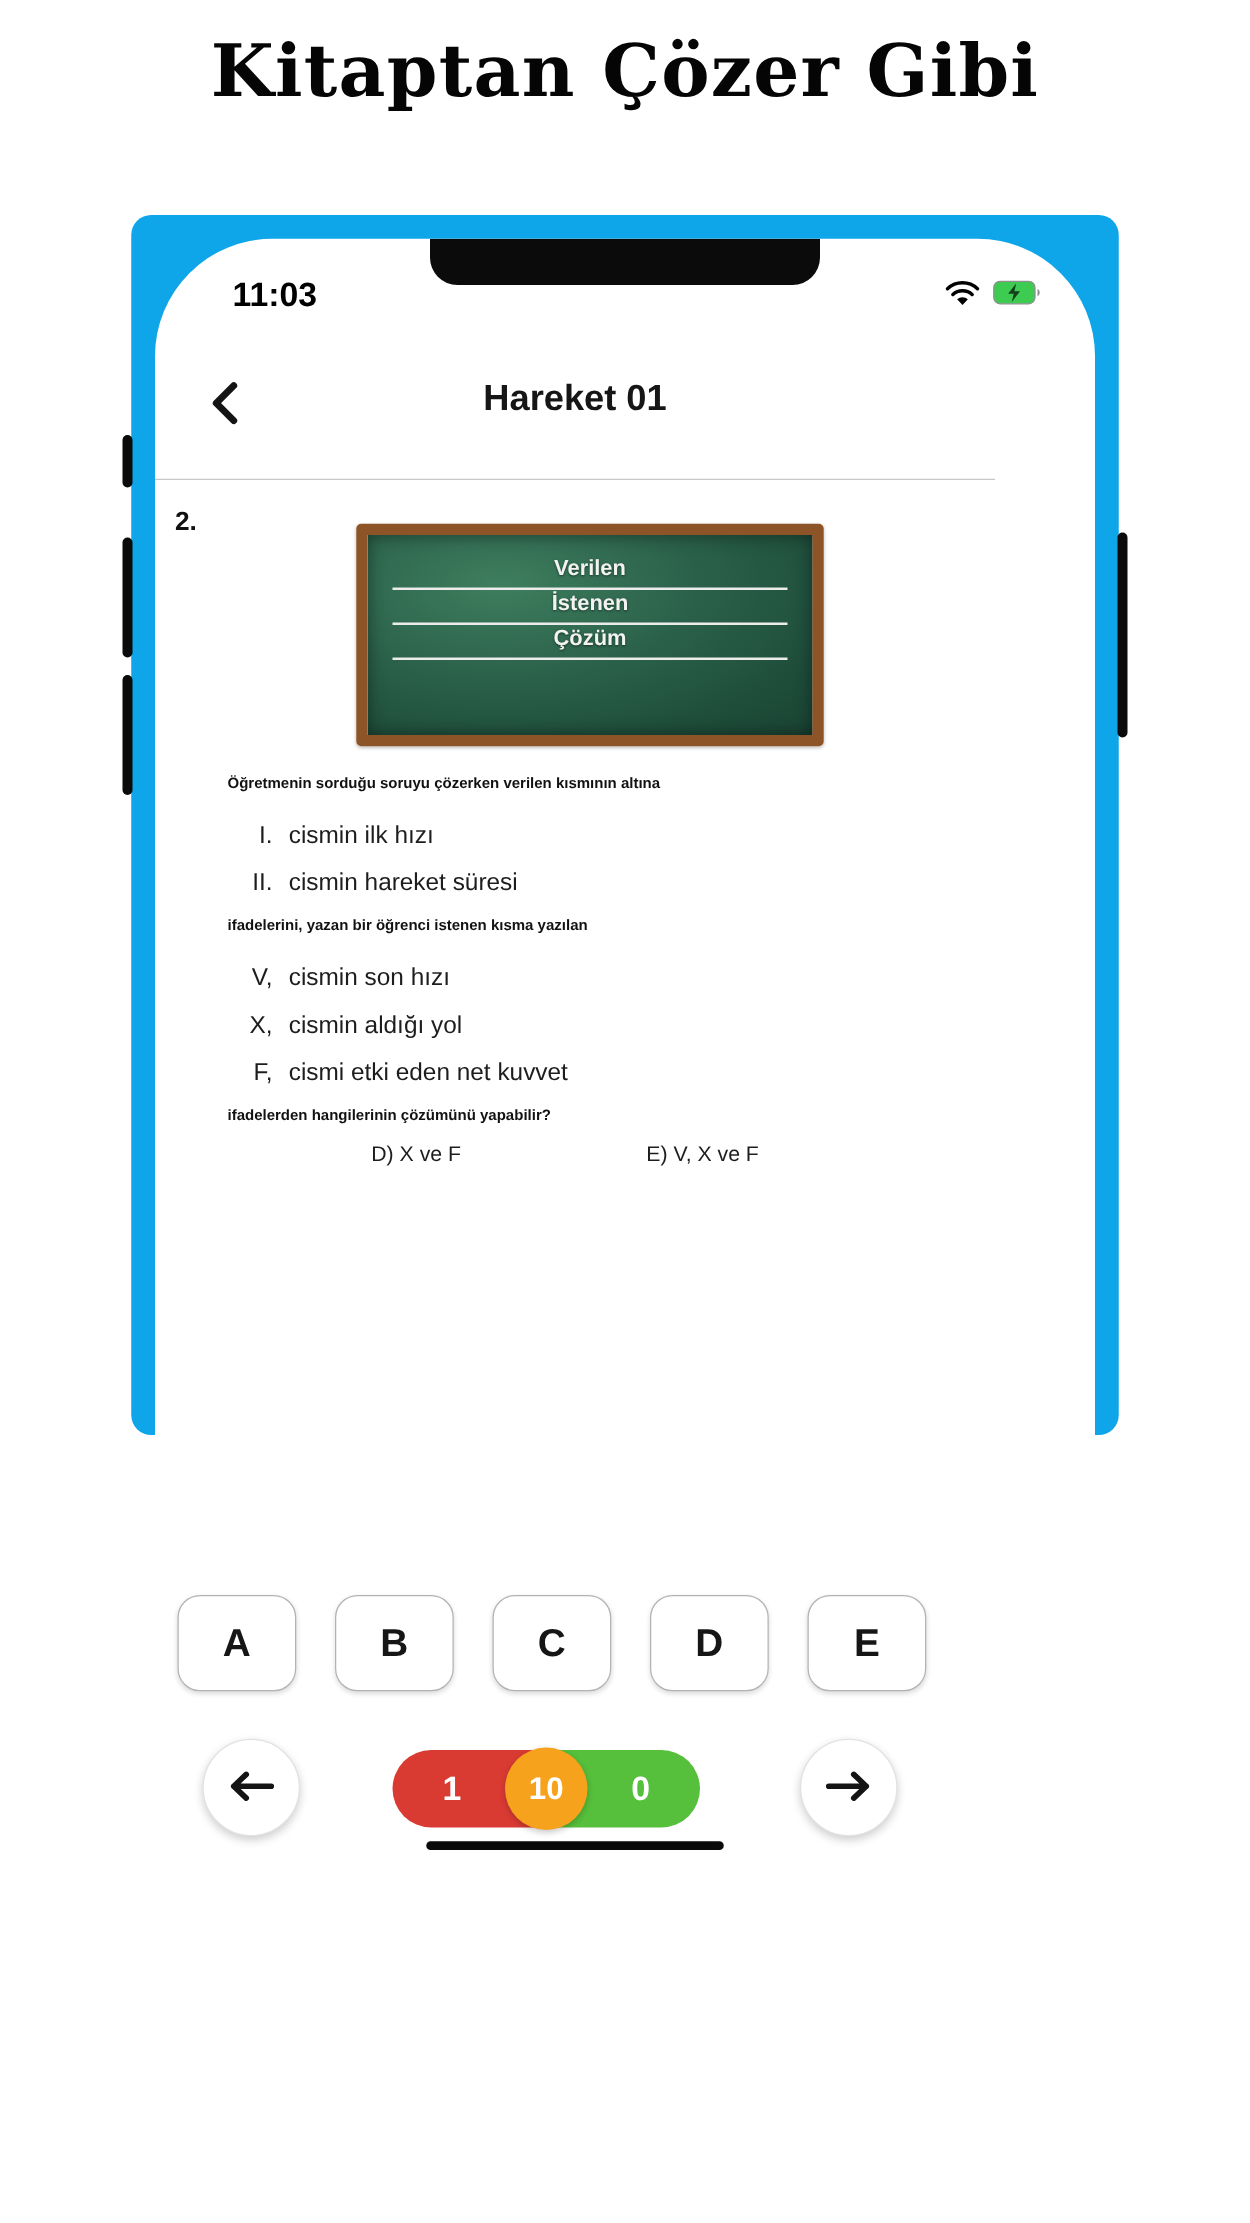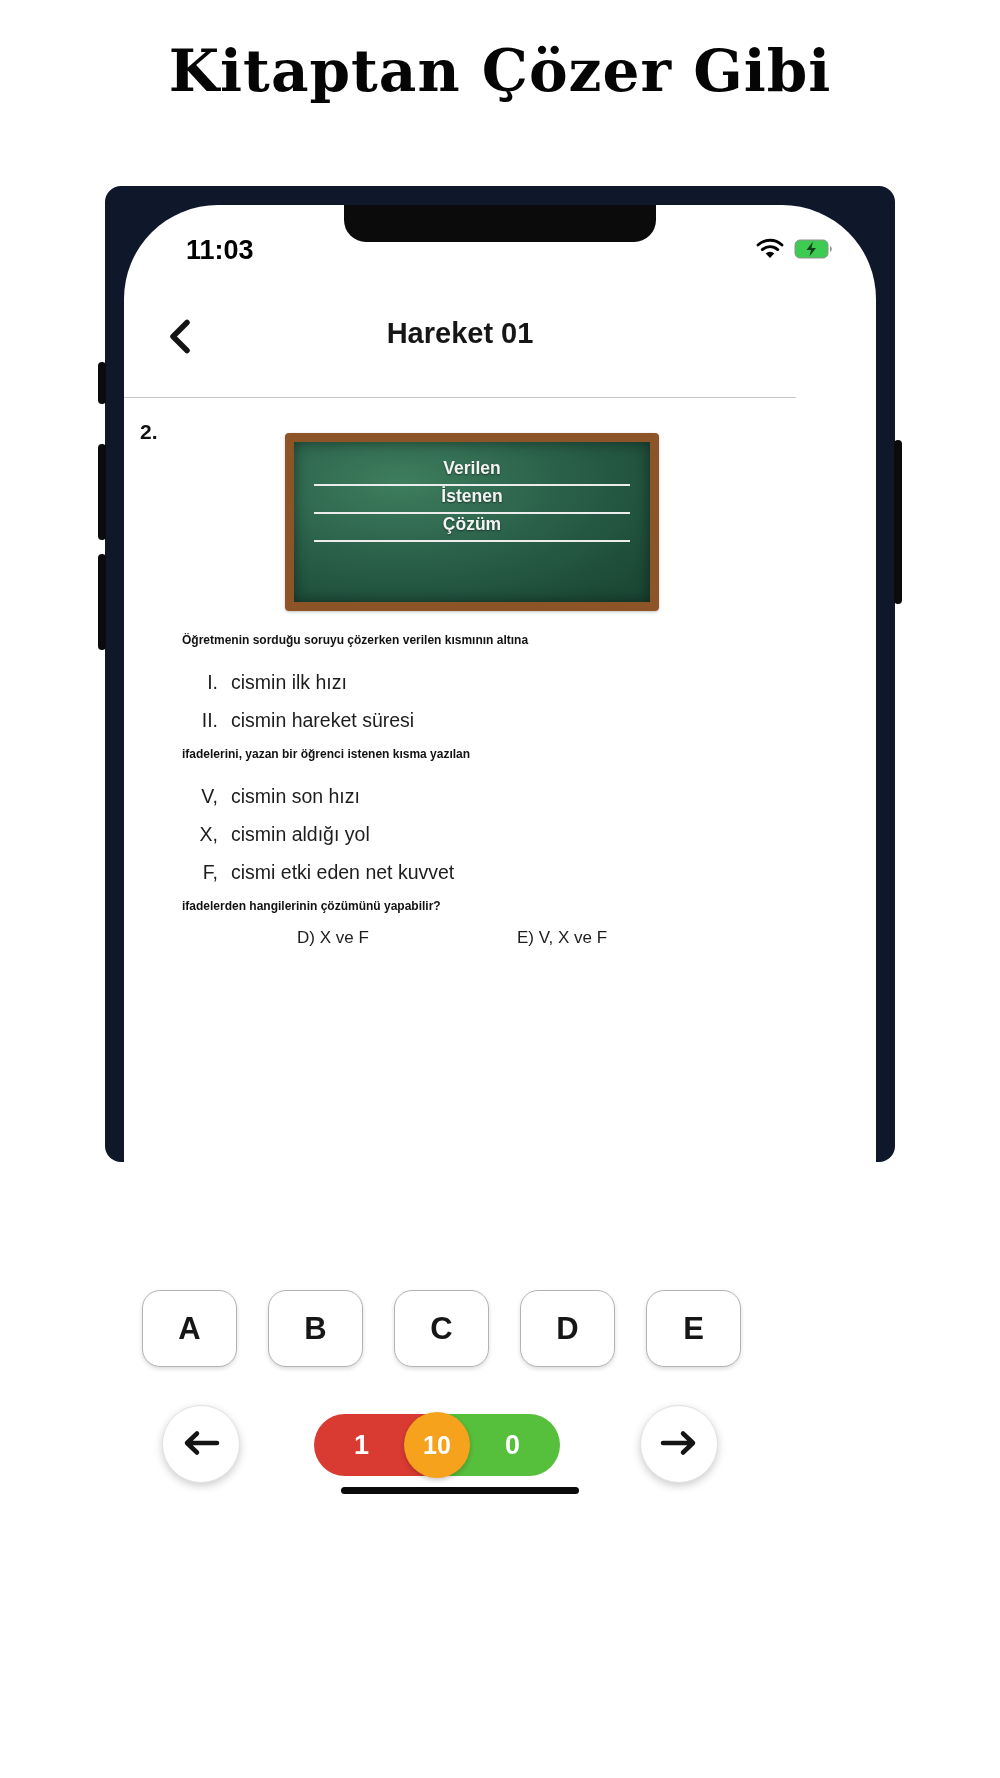"Kitaptan Çözer Gibi" .headline { margin: 42px 0 0 -> 28px 0 0 }
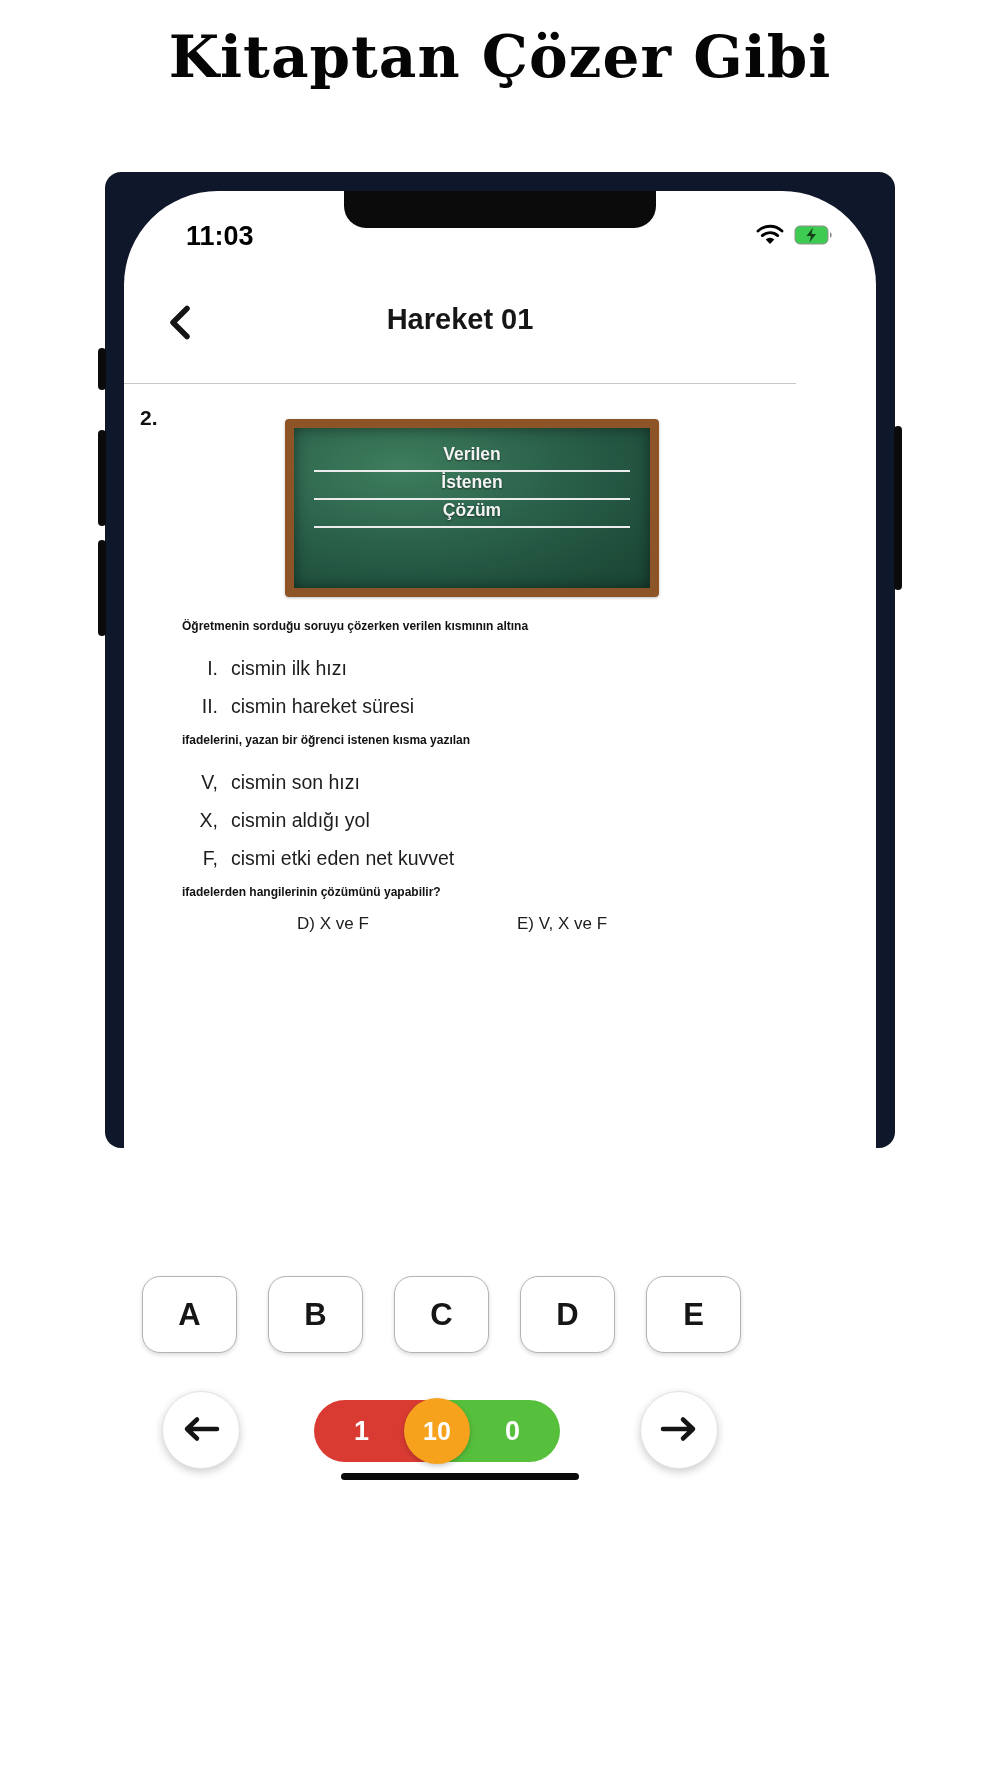"11:03" .phone { background: #0f172a -> #0ea5e9 }
